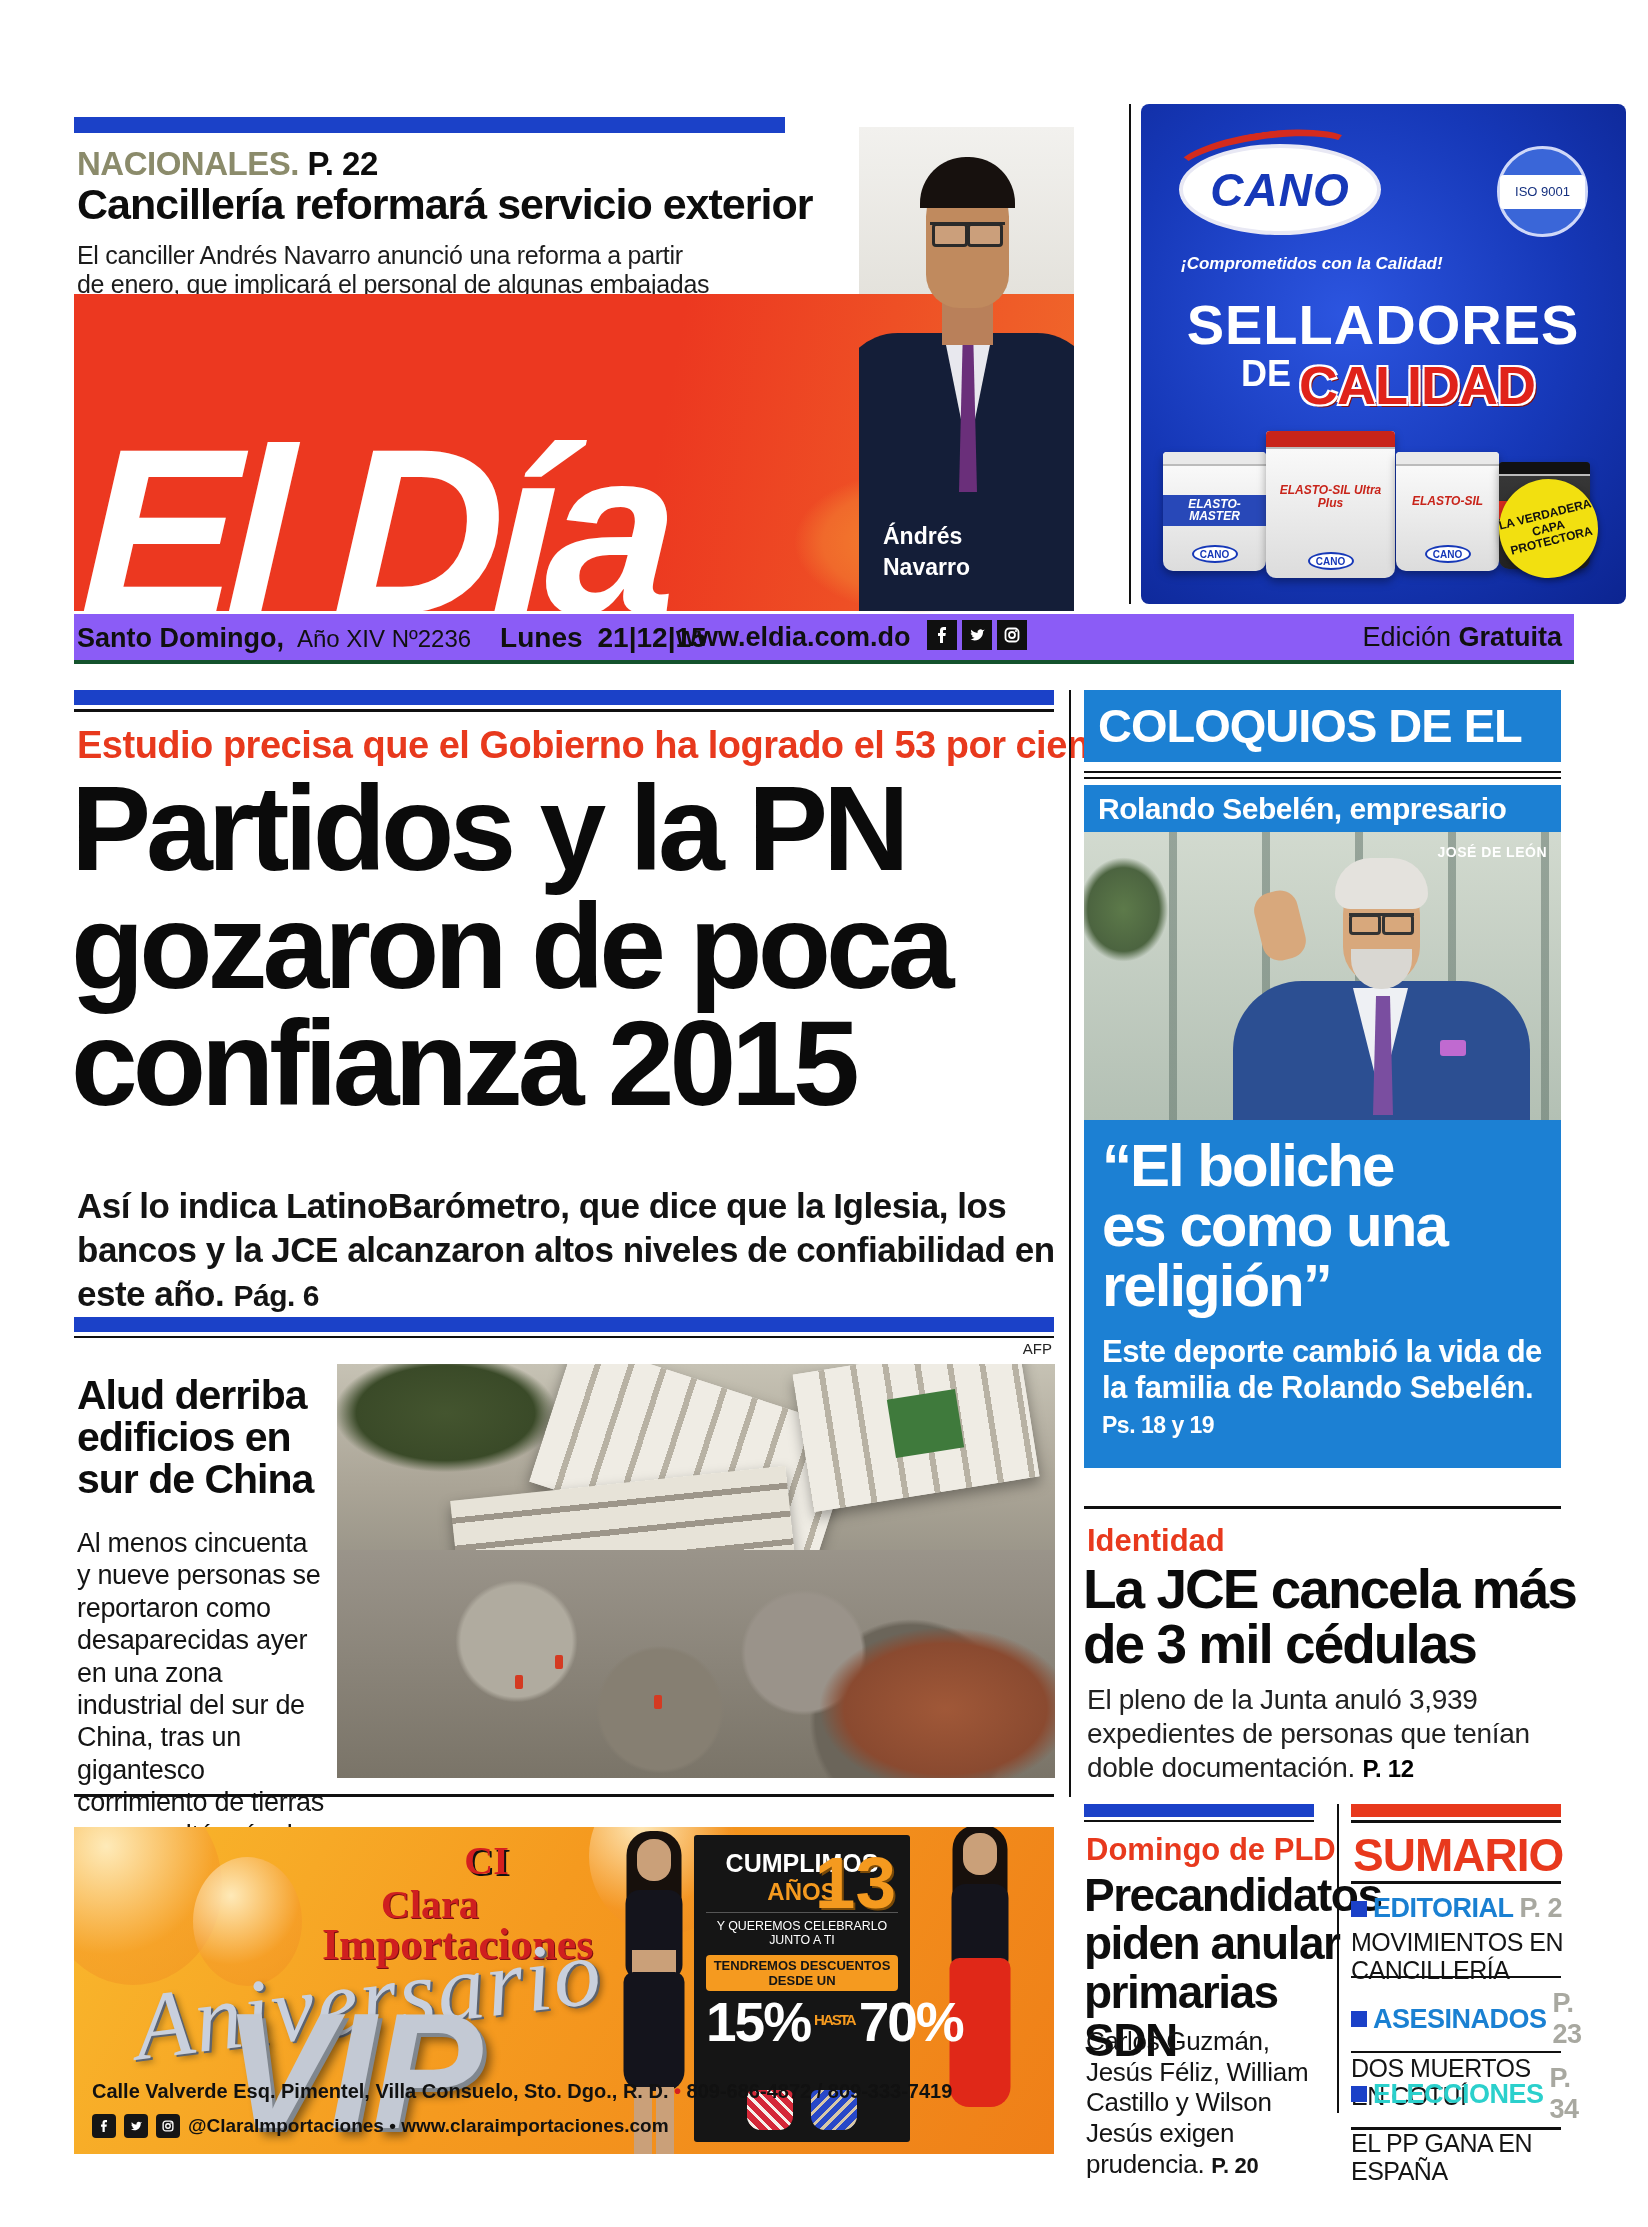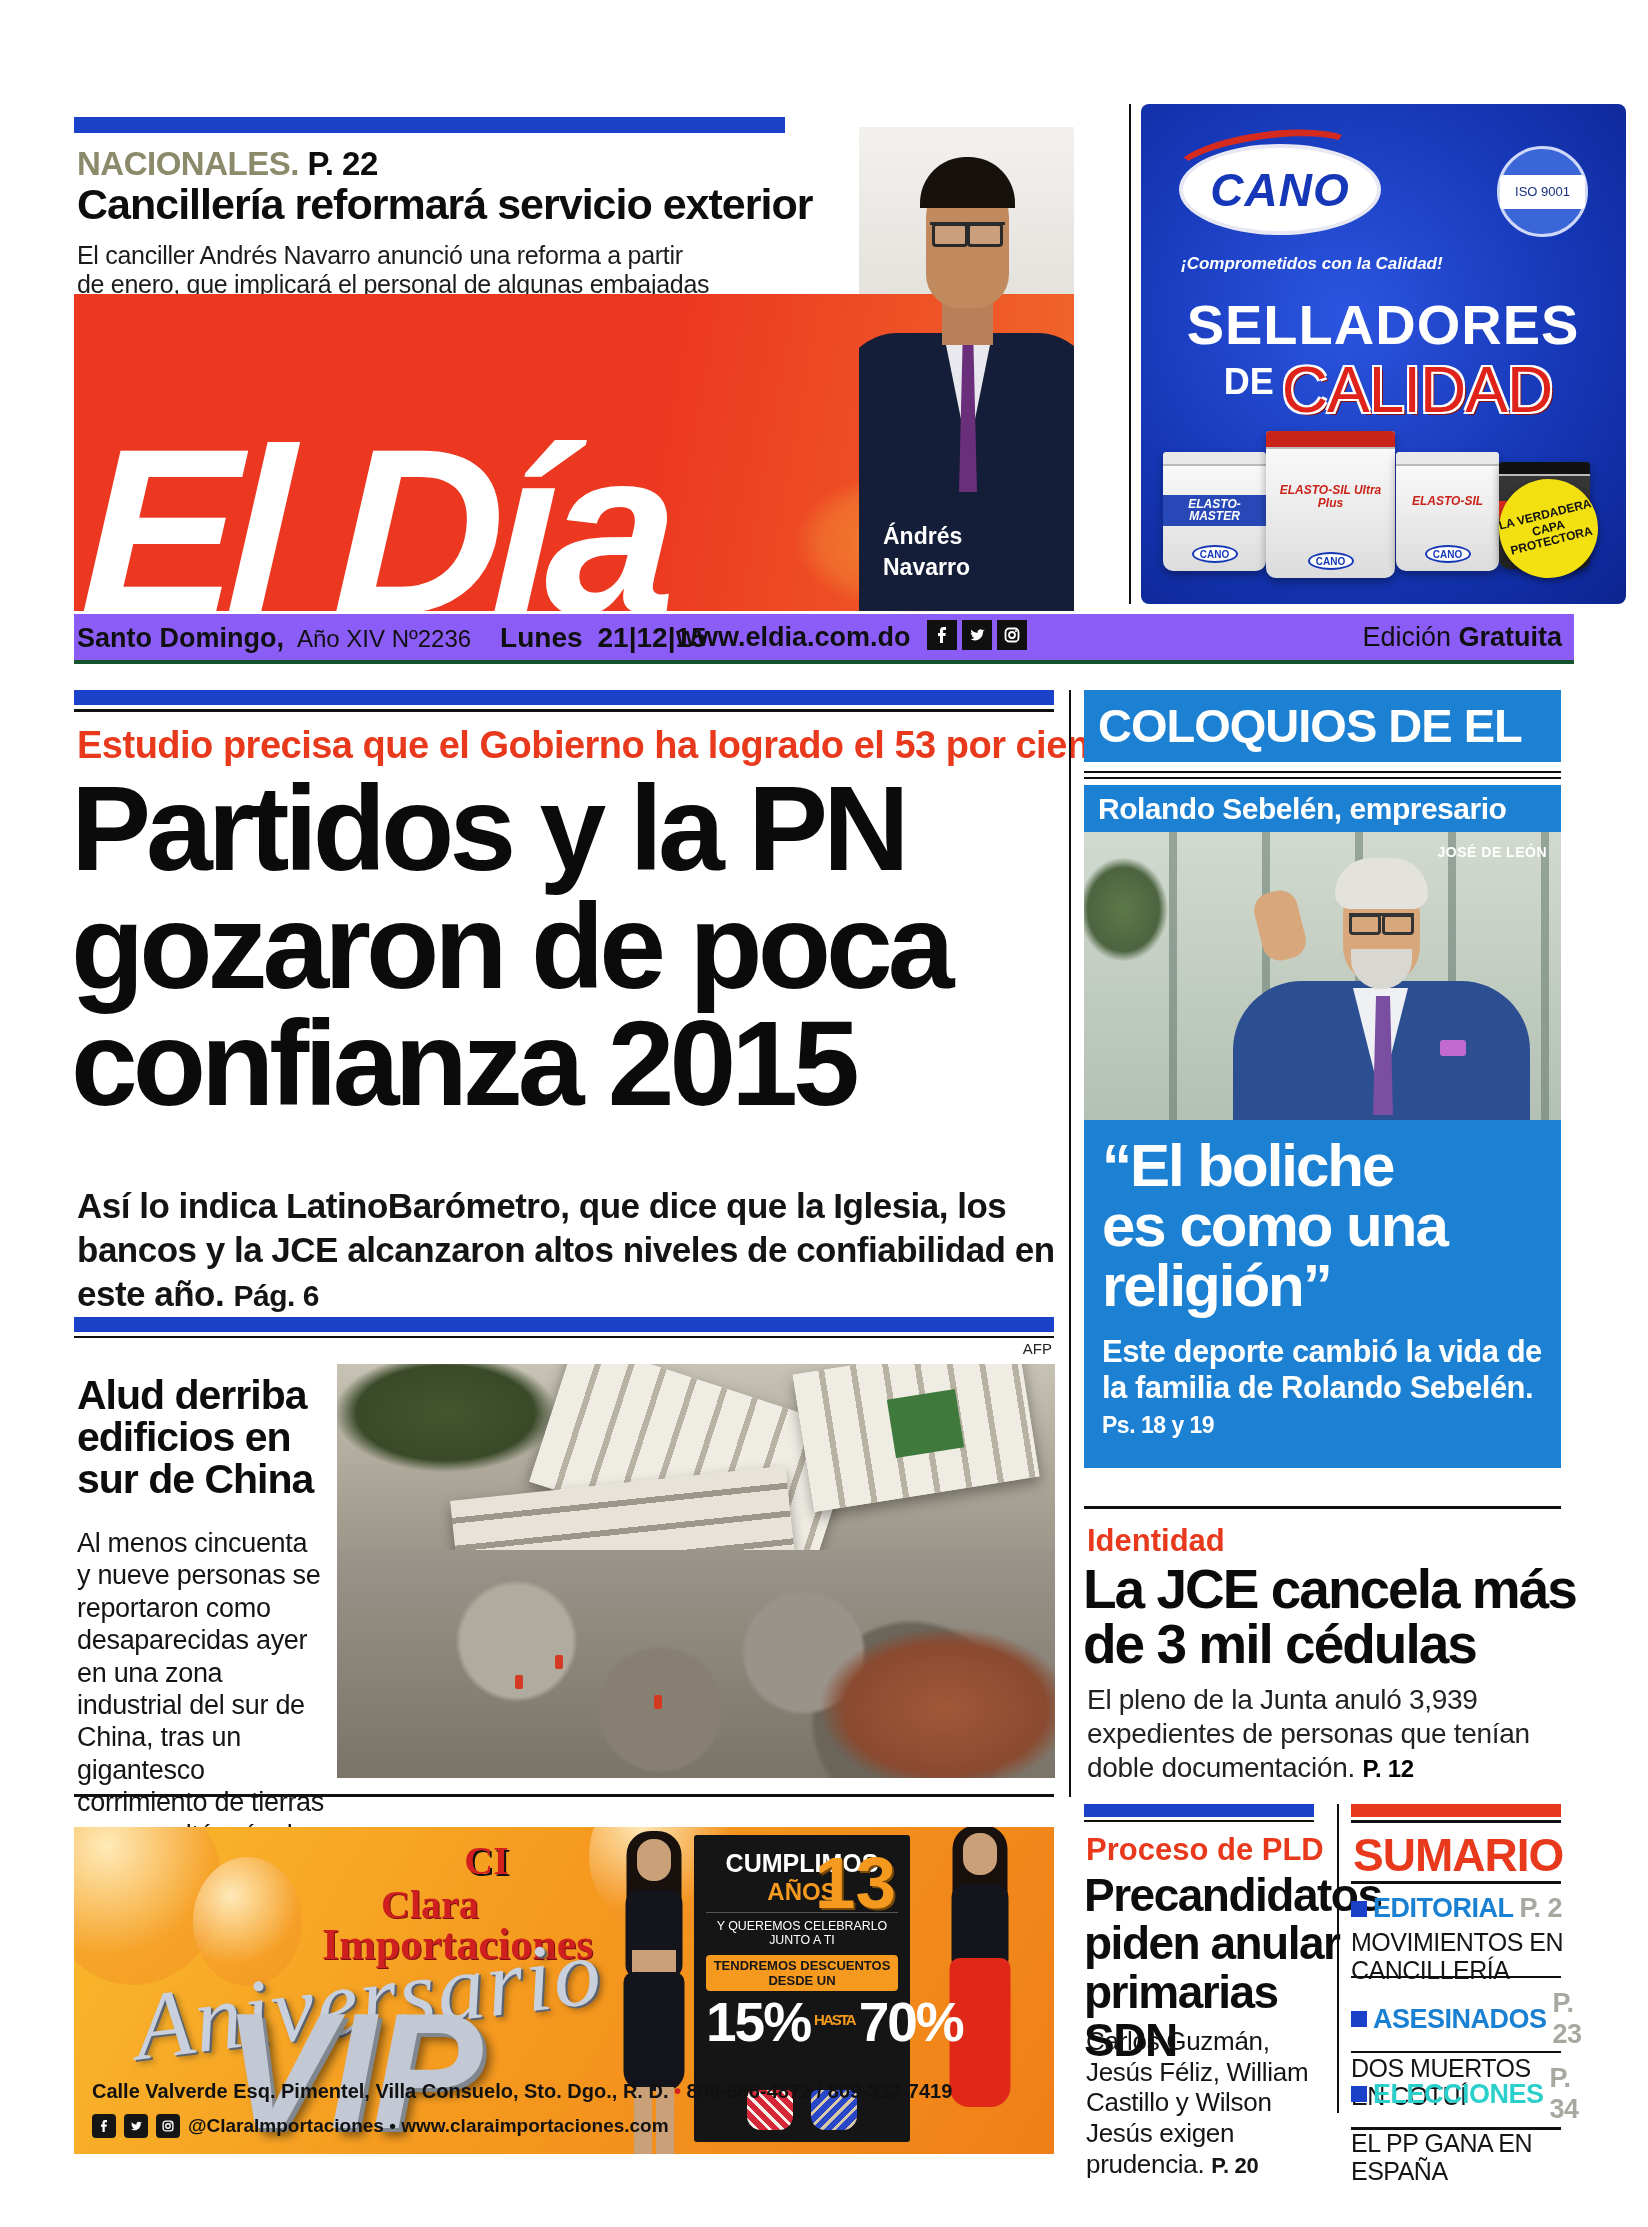"CALIDAD" .cano-de-calidad .calidad { font-size: 64px -> 54px; font-weight: normal -> bold }
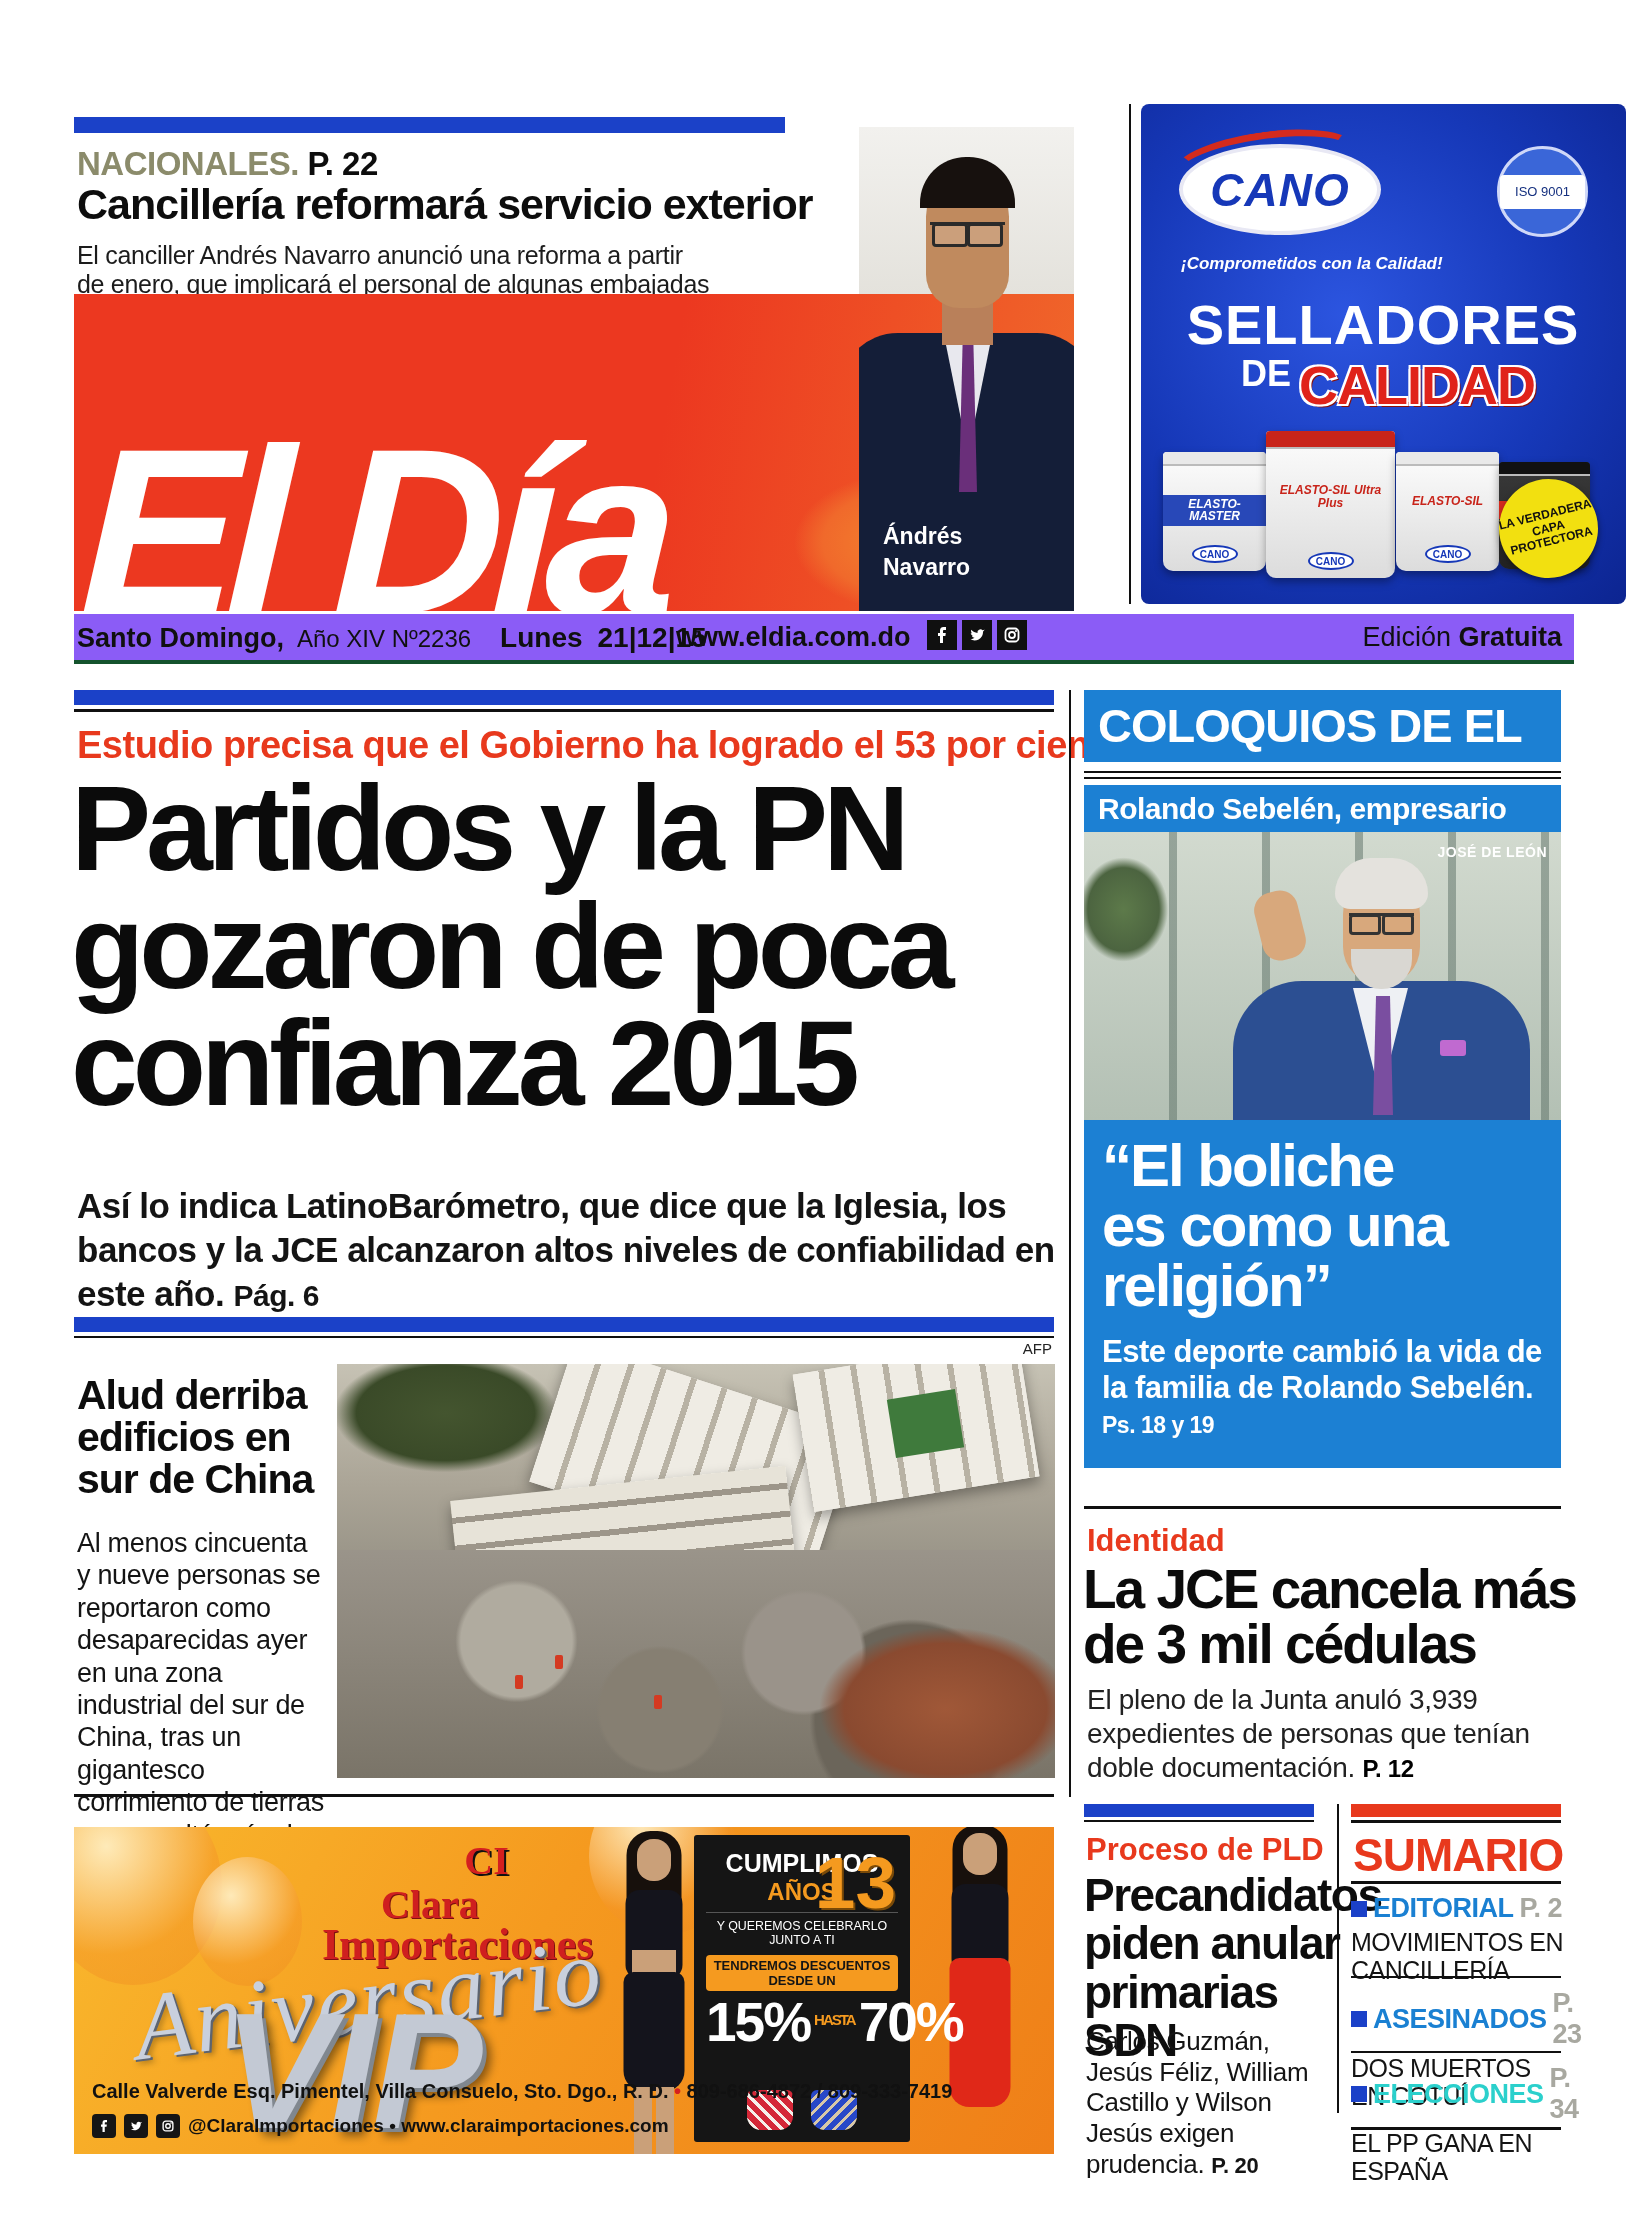"Proceso de PLD" div.abs { text: Proceso -> Domingo }
